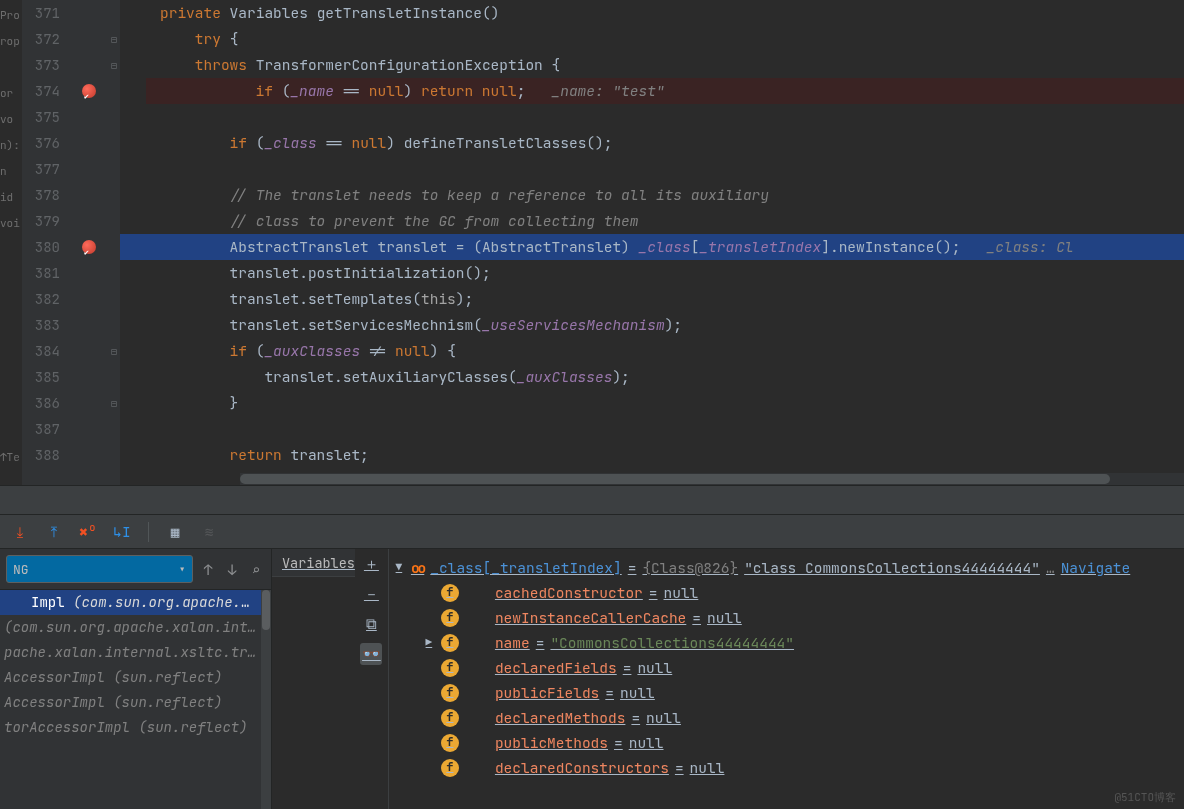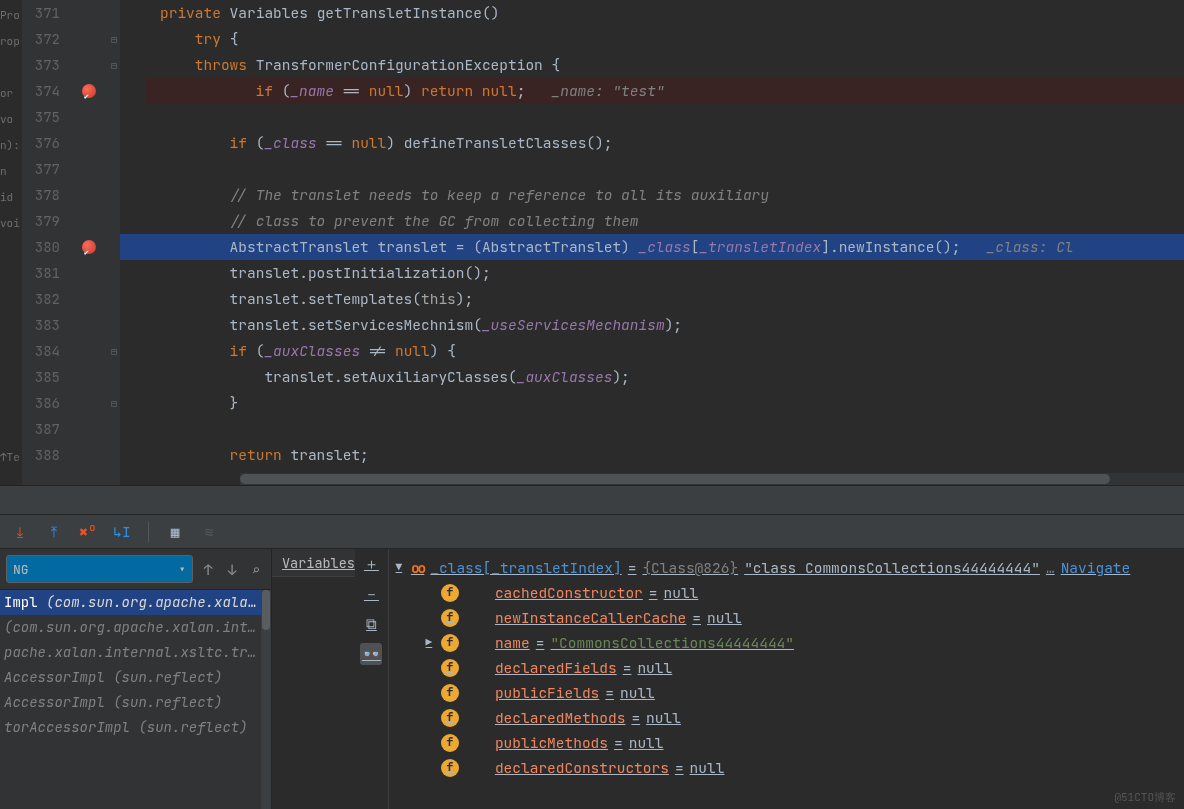"Impl" .frame-row.sel .meth { margin-left: none -> 27px }
